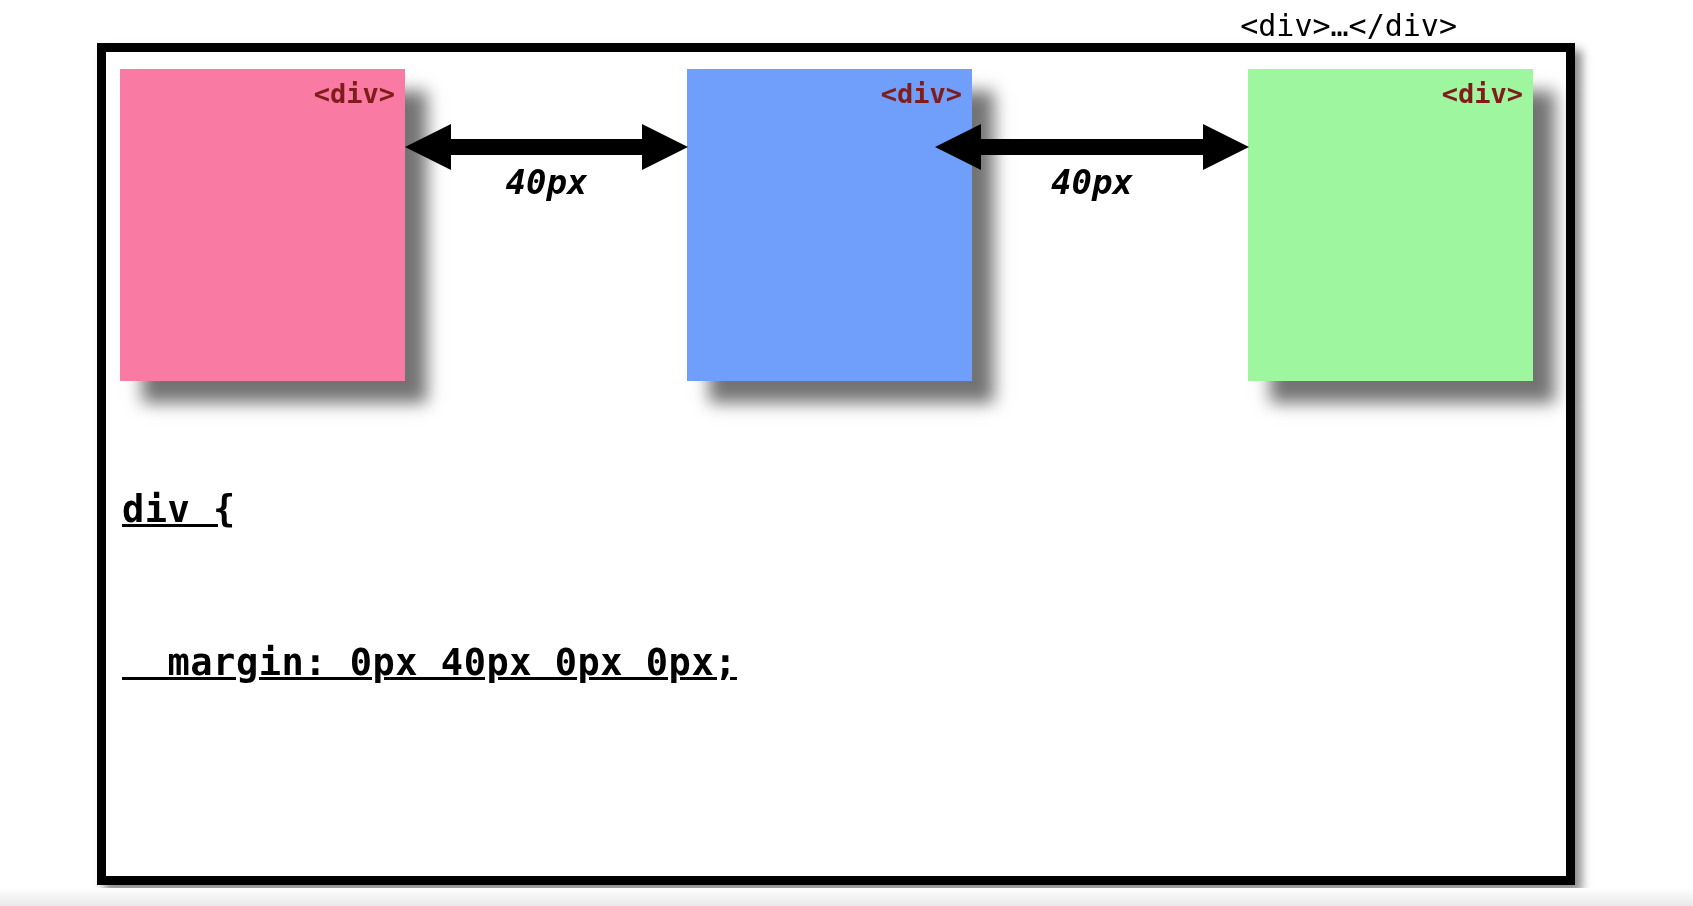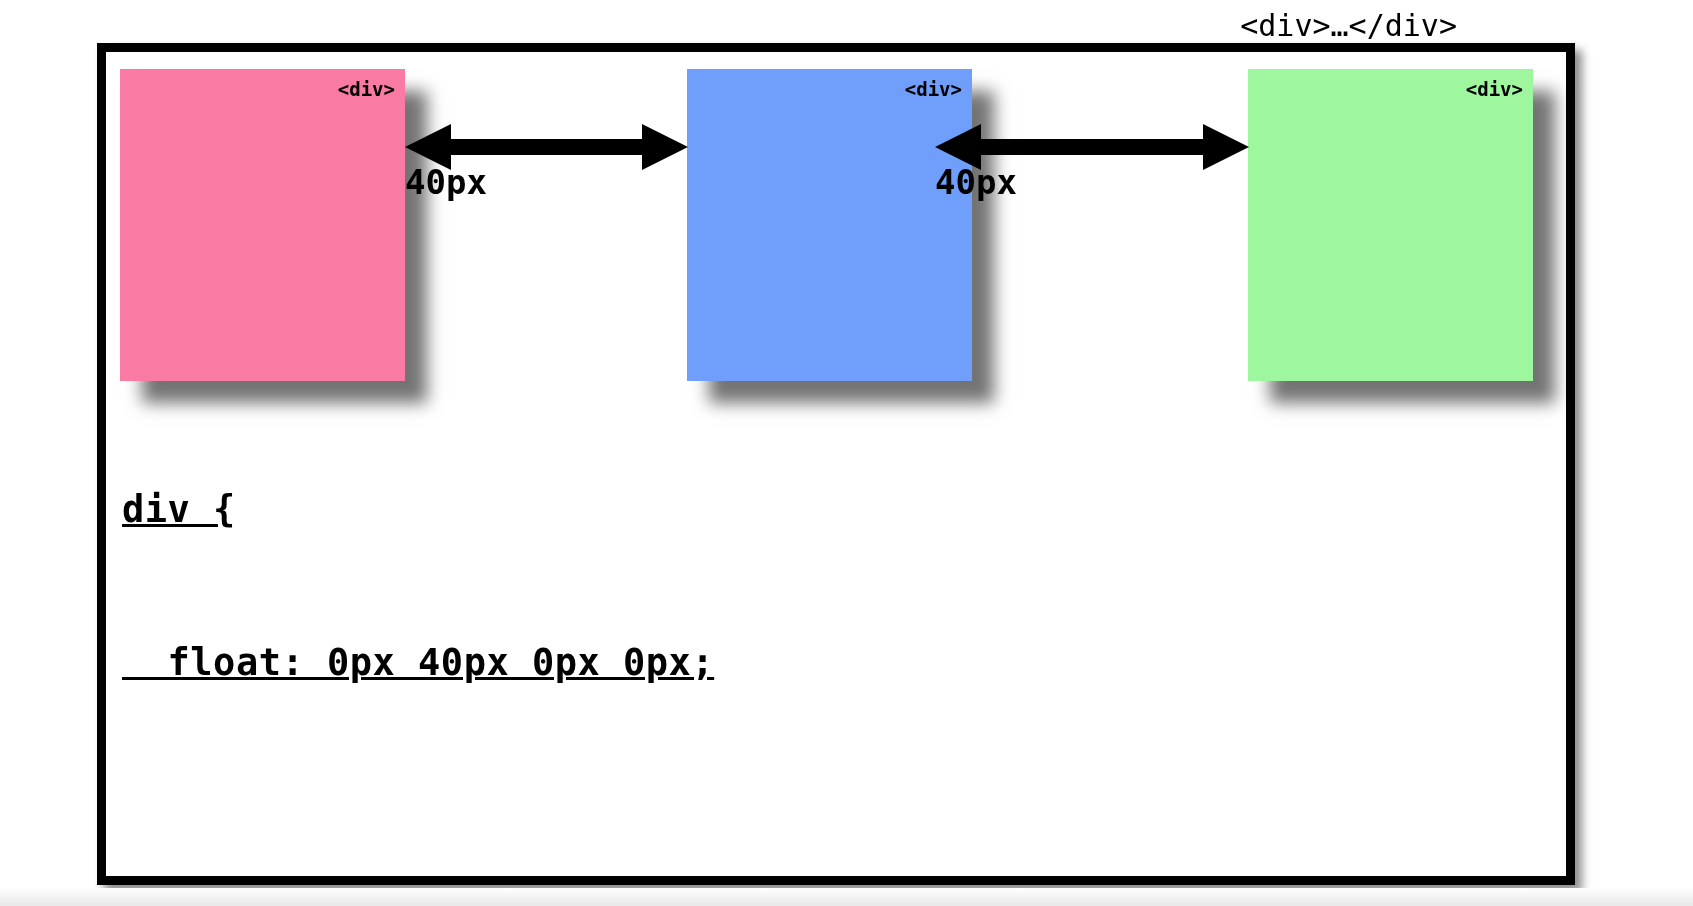"<div>" .box-label { color: #000000 -> #7f1d1d; font-size: 19px -> 27px }
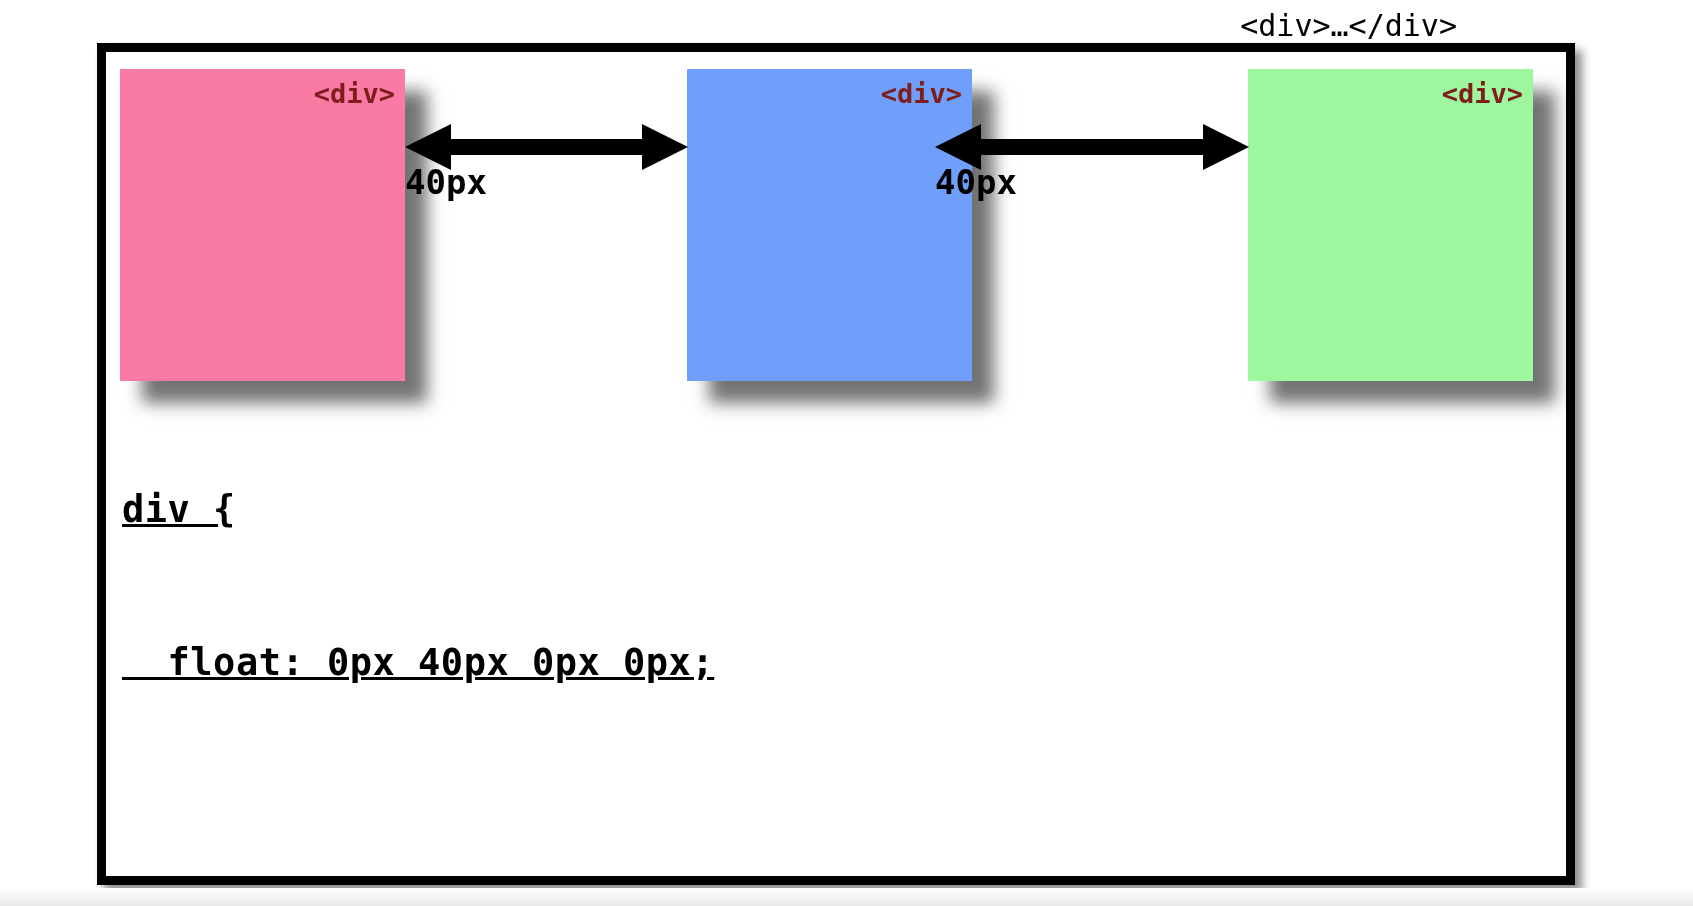"40px" .arrow-caption { font-style: none -> italic; text-align: none -> center }
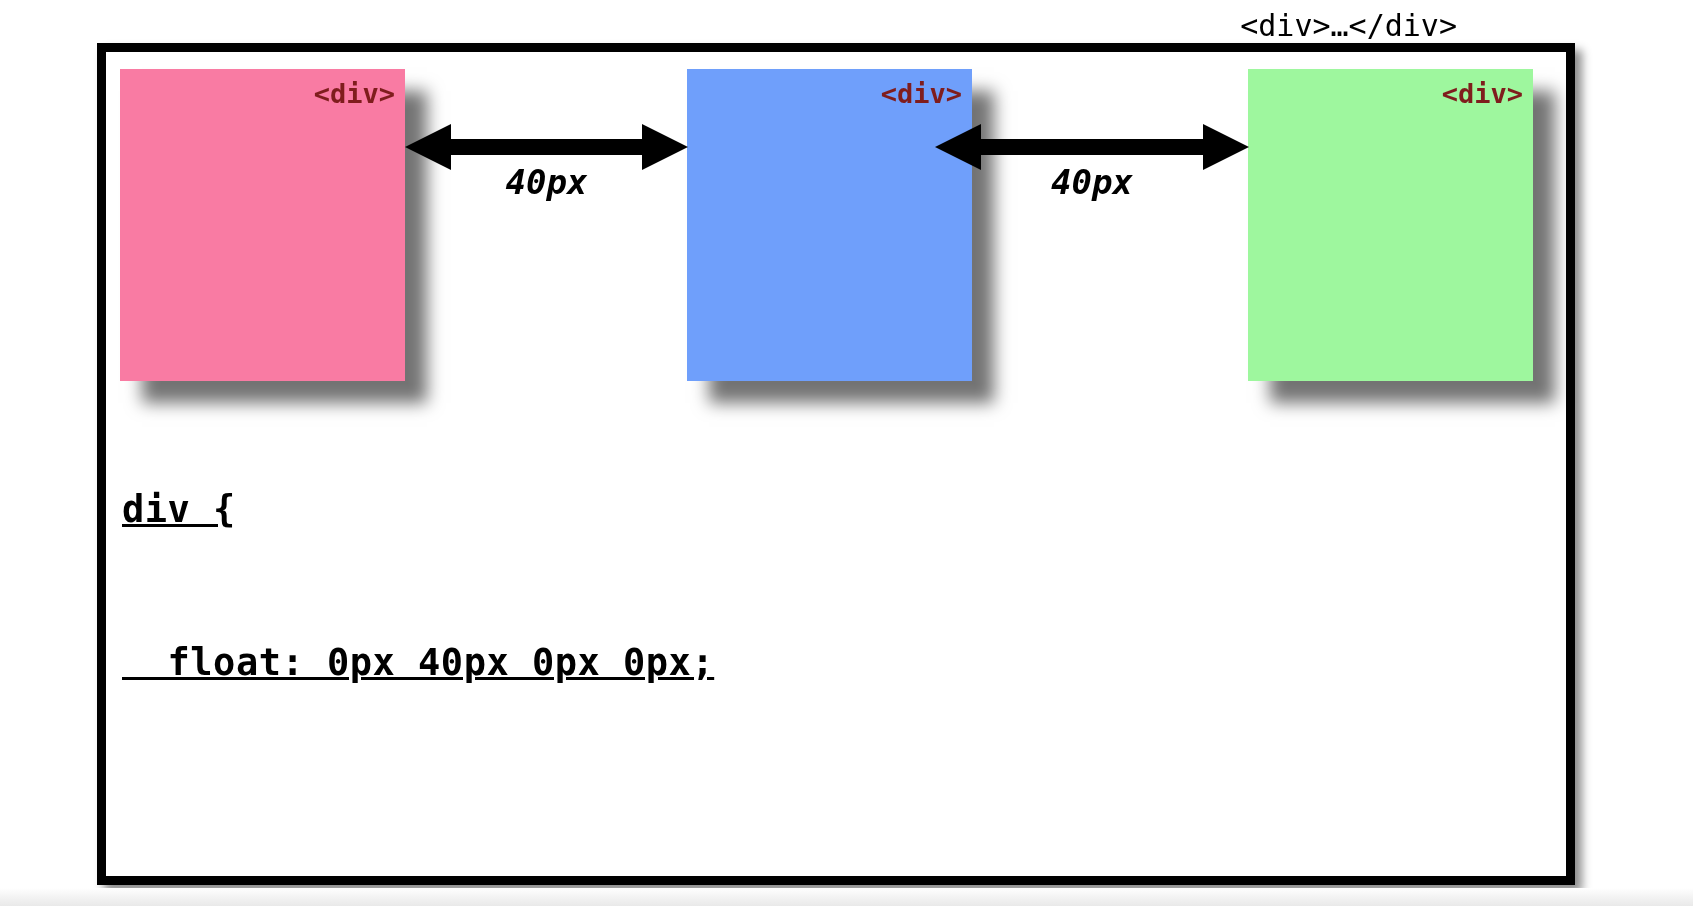"float: 0px 40px 0px 0px;" div.code-line { text: float -> margin }
